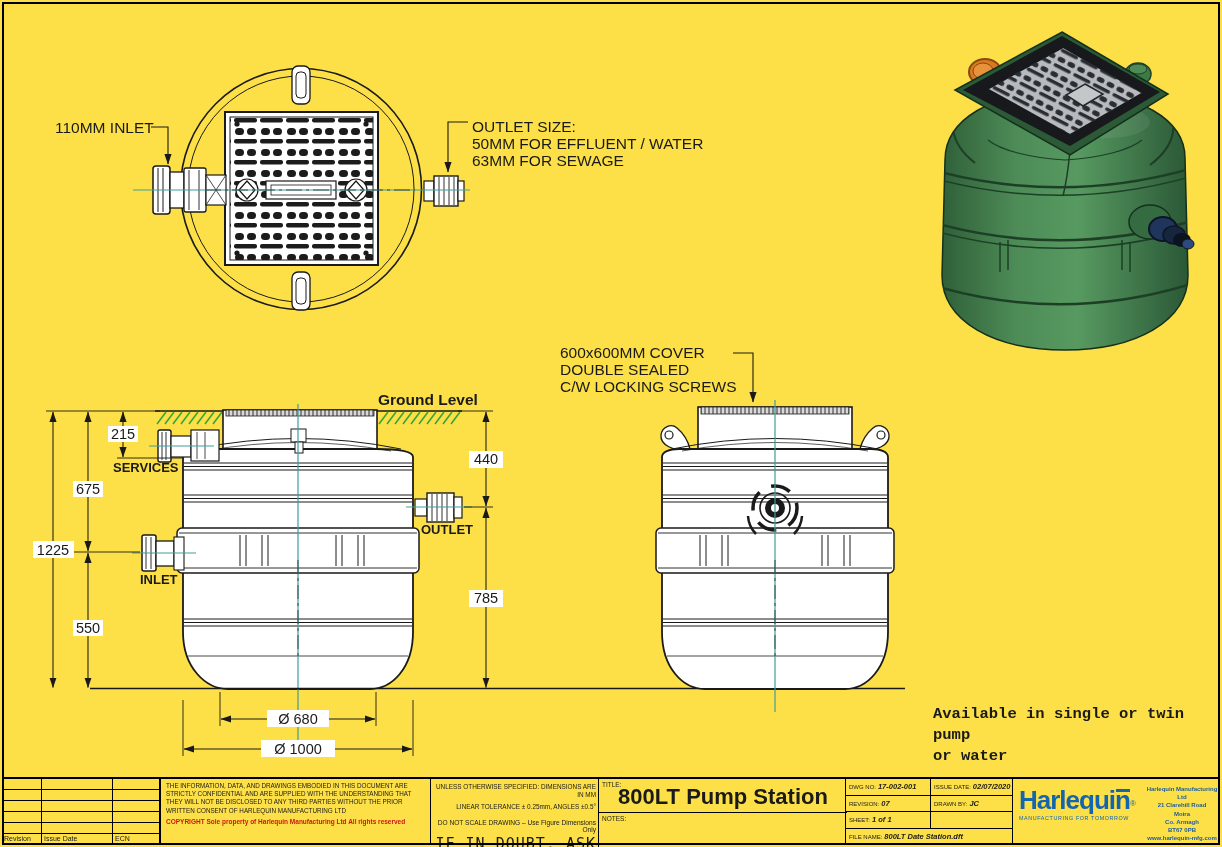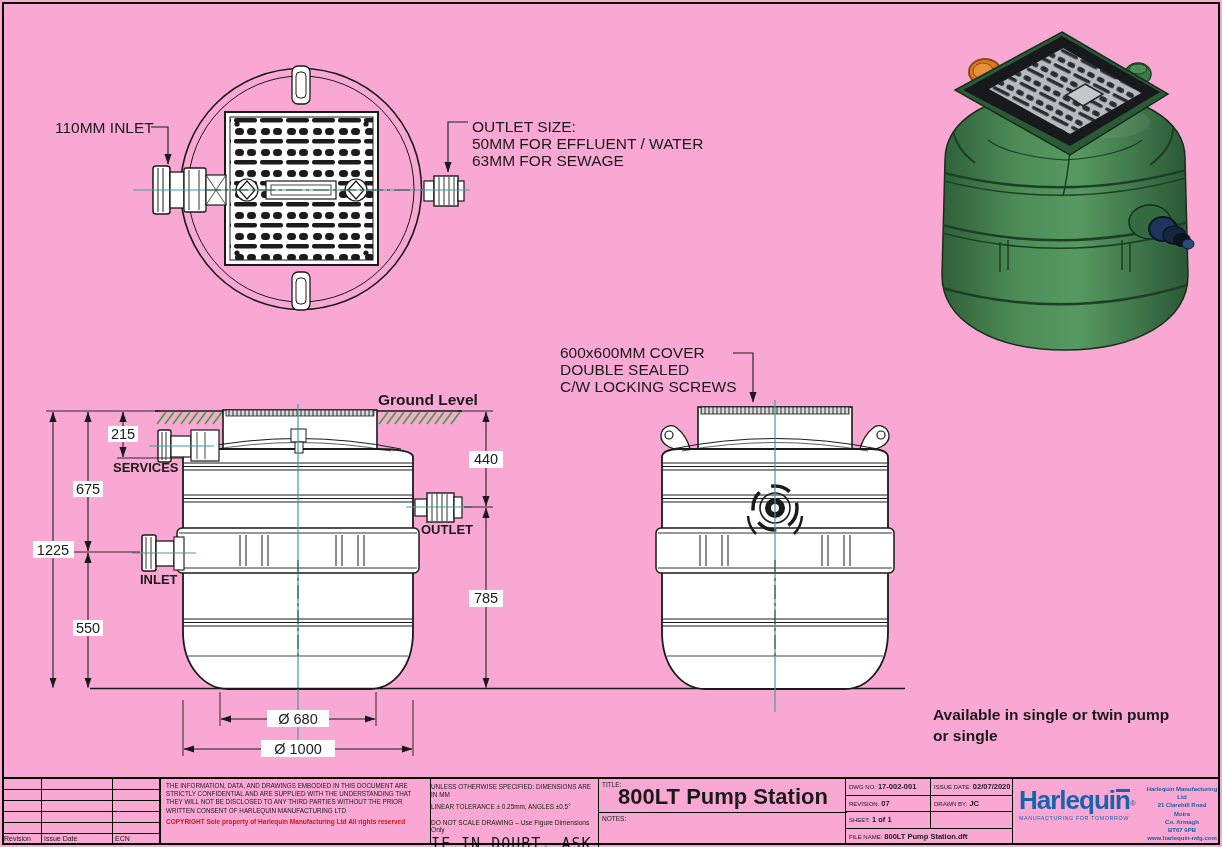"110MM INLET" .sheet { background: #f9a8d4 -> #fde047 }
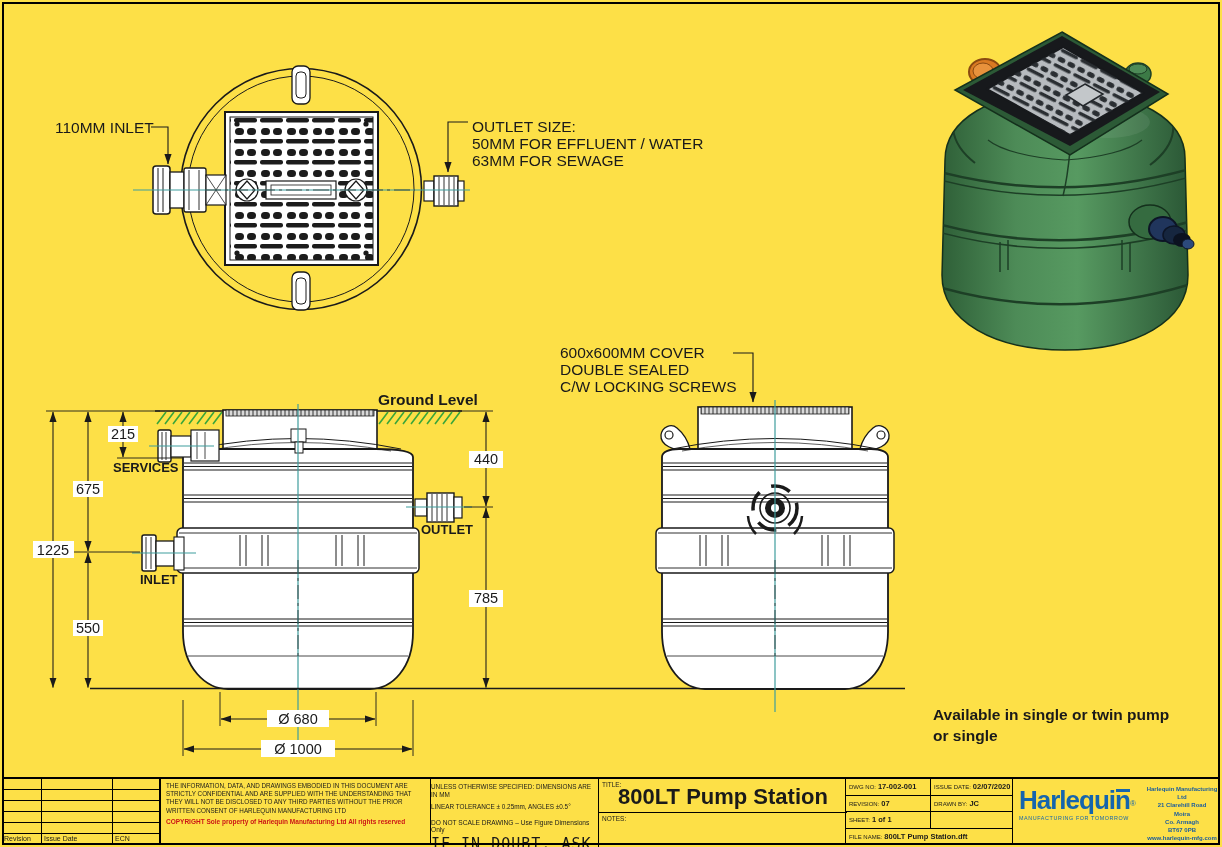"Available in single or twin" .note { font-family: none -> Liberation Mono, monospace }
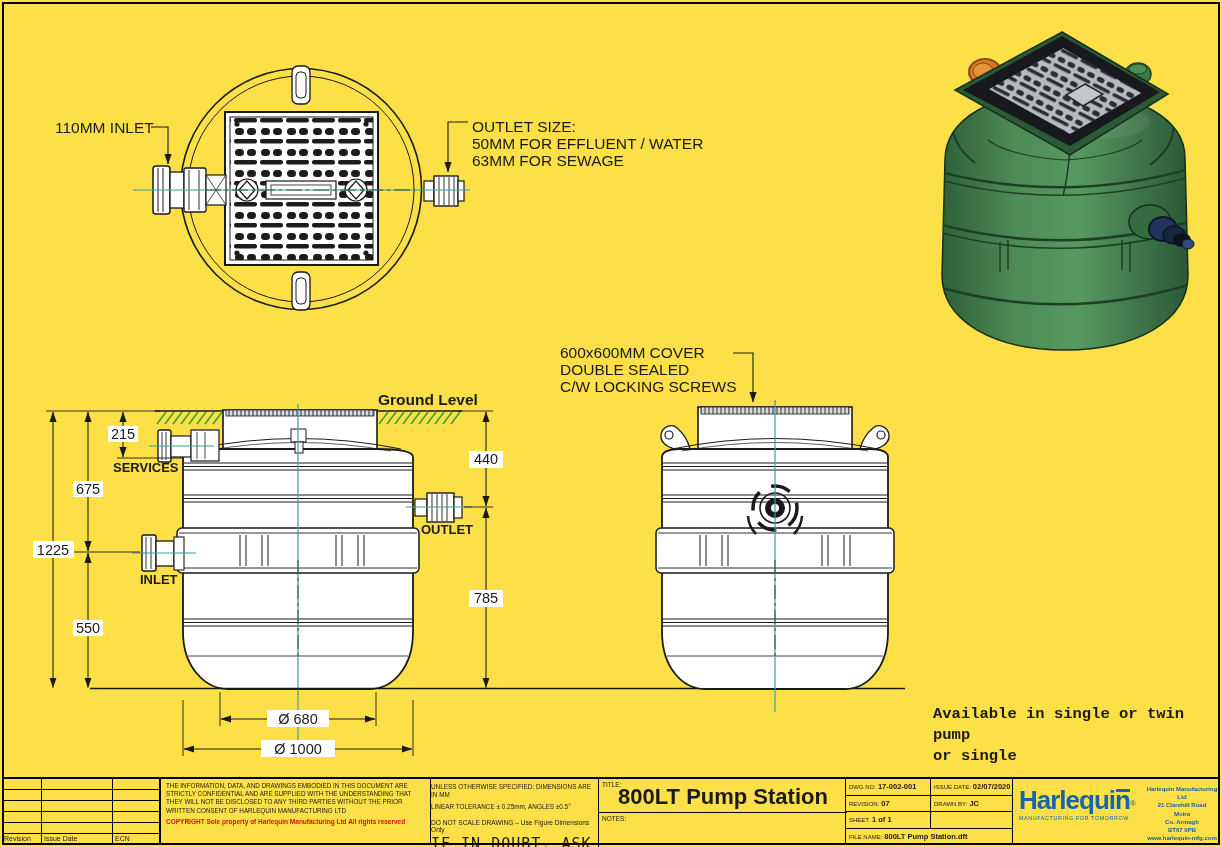"or single" div { text: single -> water }
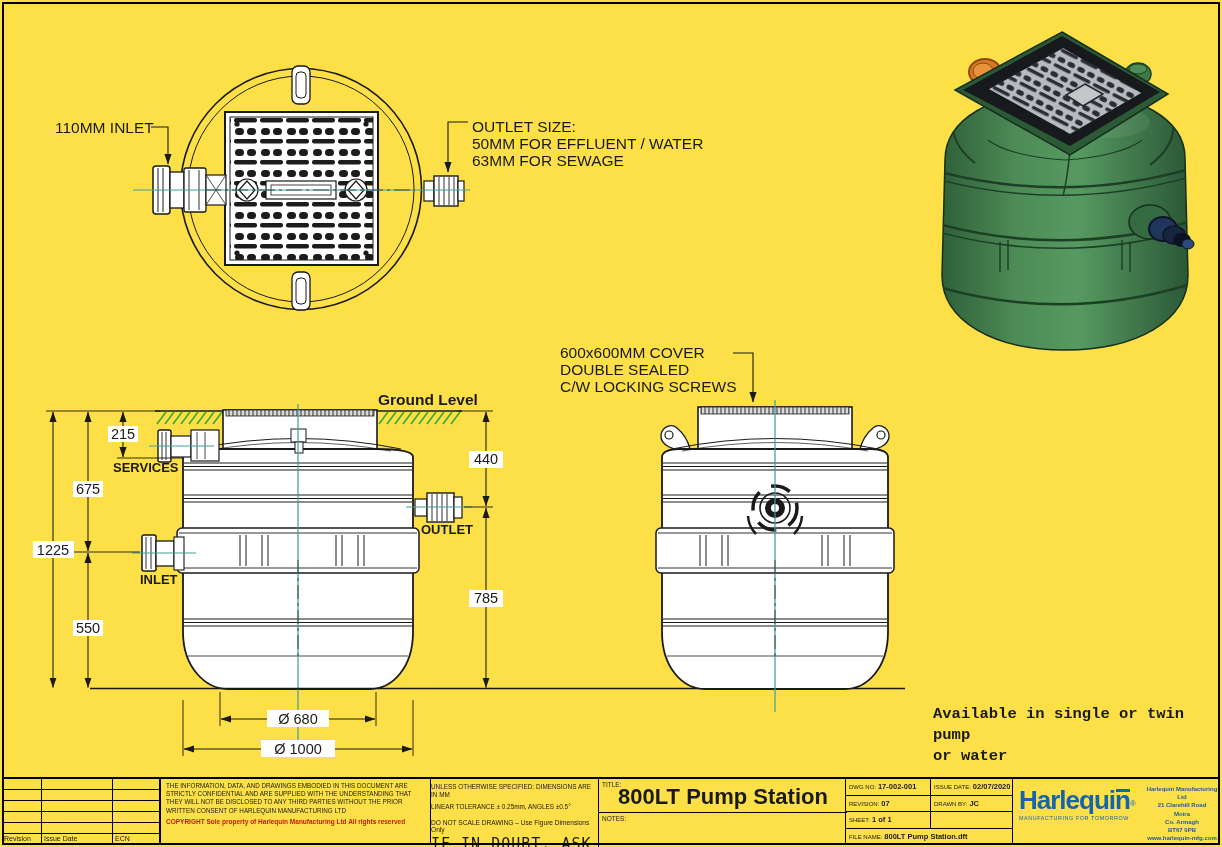"17-002-001" .fcell .v { font-style: none -> italic }
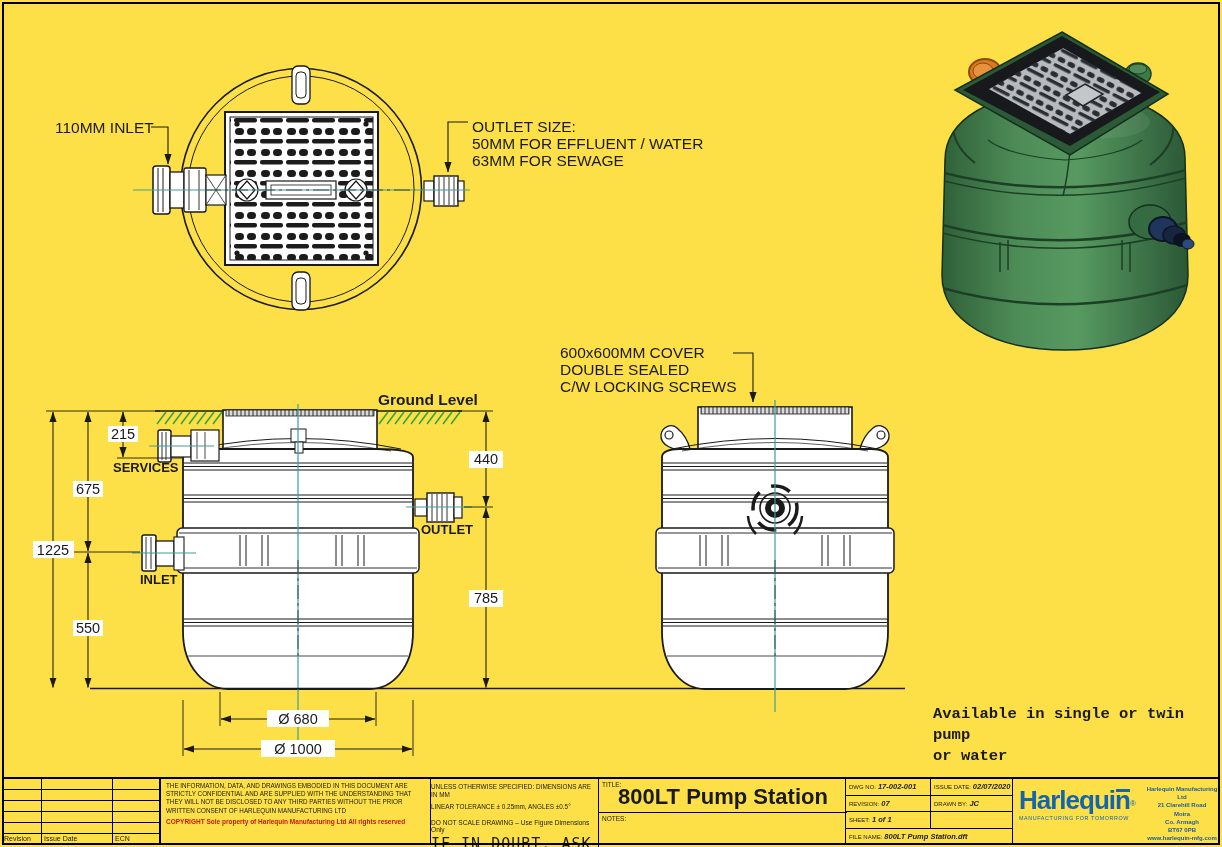"IF IN DOUBT, ASK" .tol { text-align: left -> right }
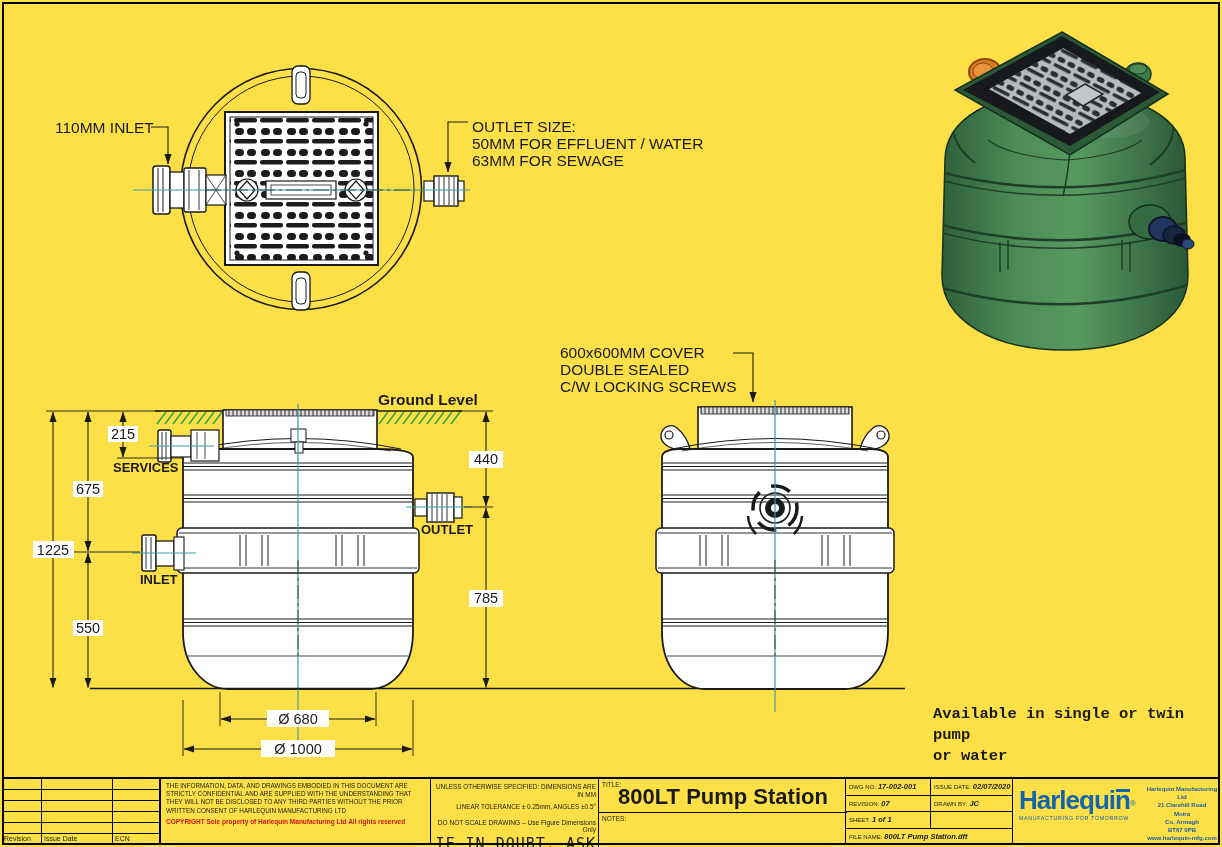"800LT Pump Station.dft" span.v { text: Pump -> Date }
